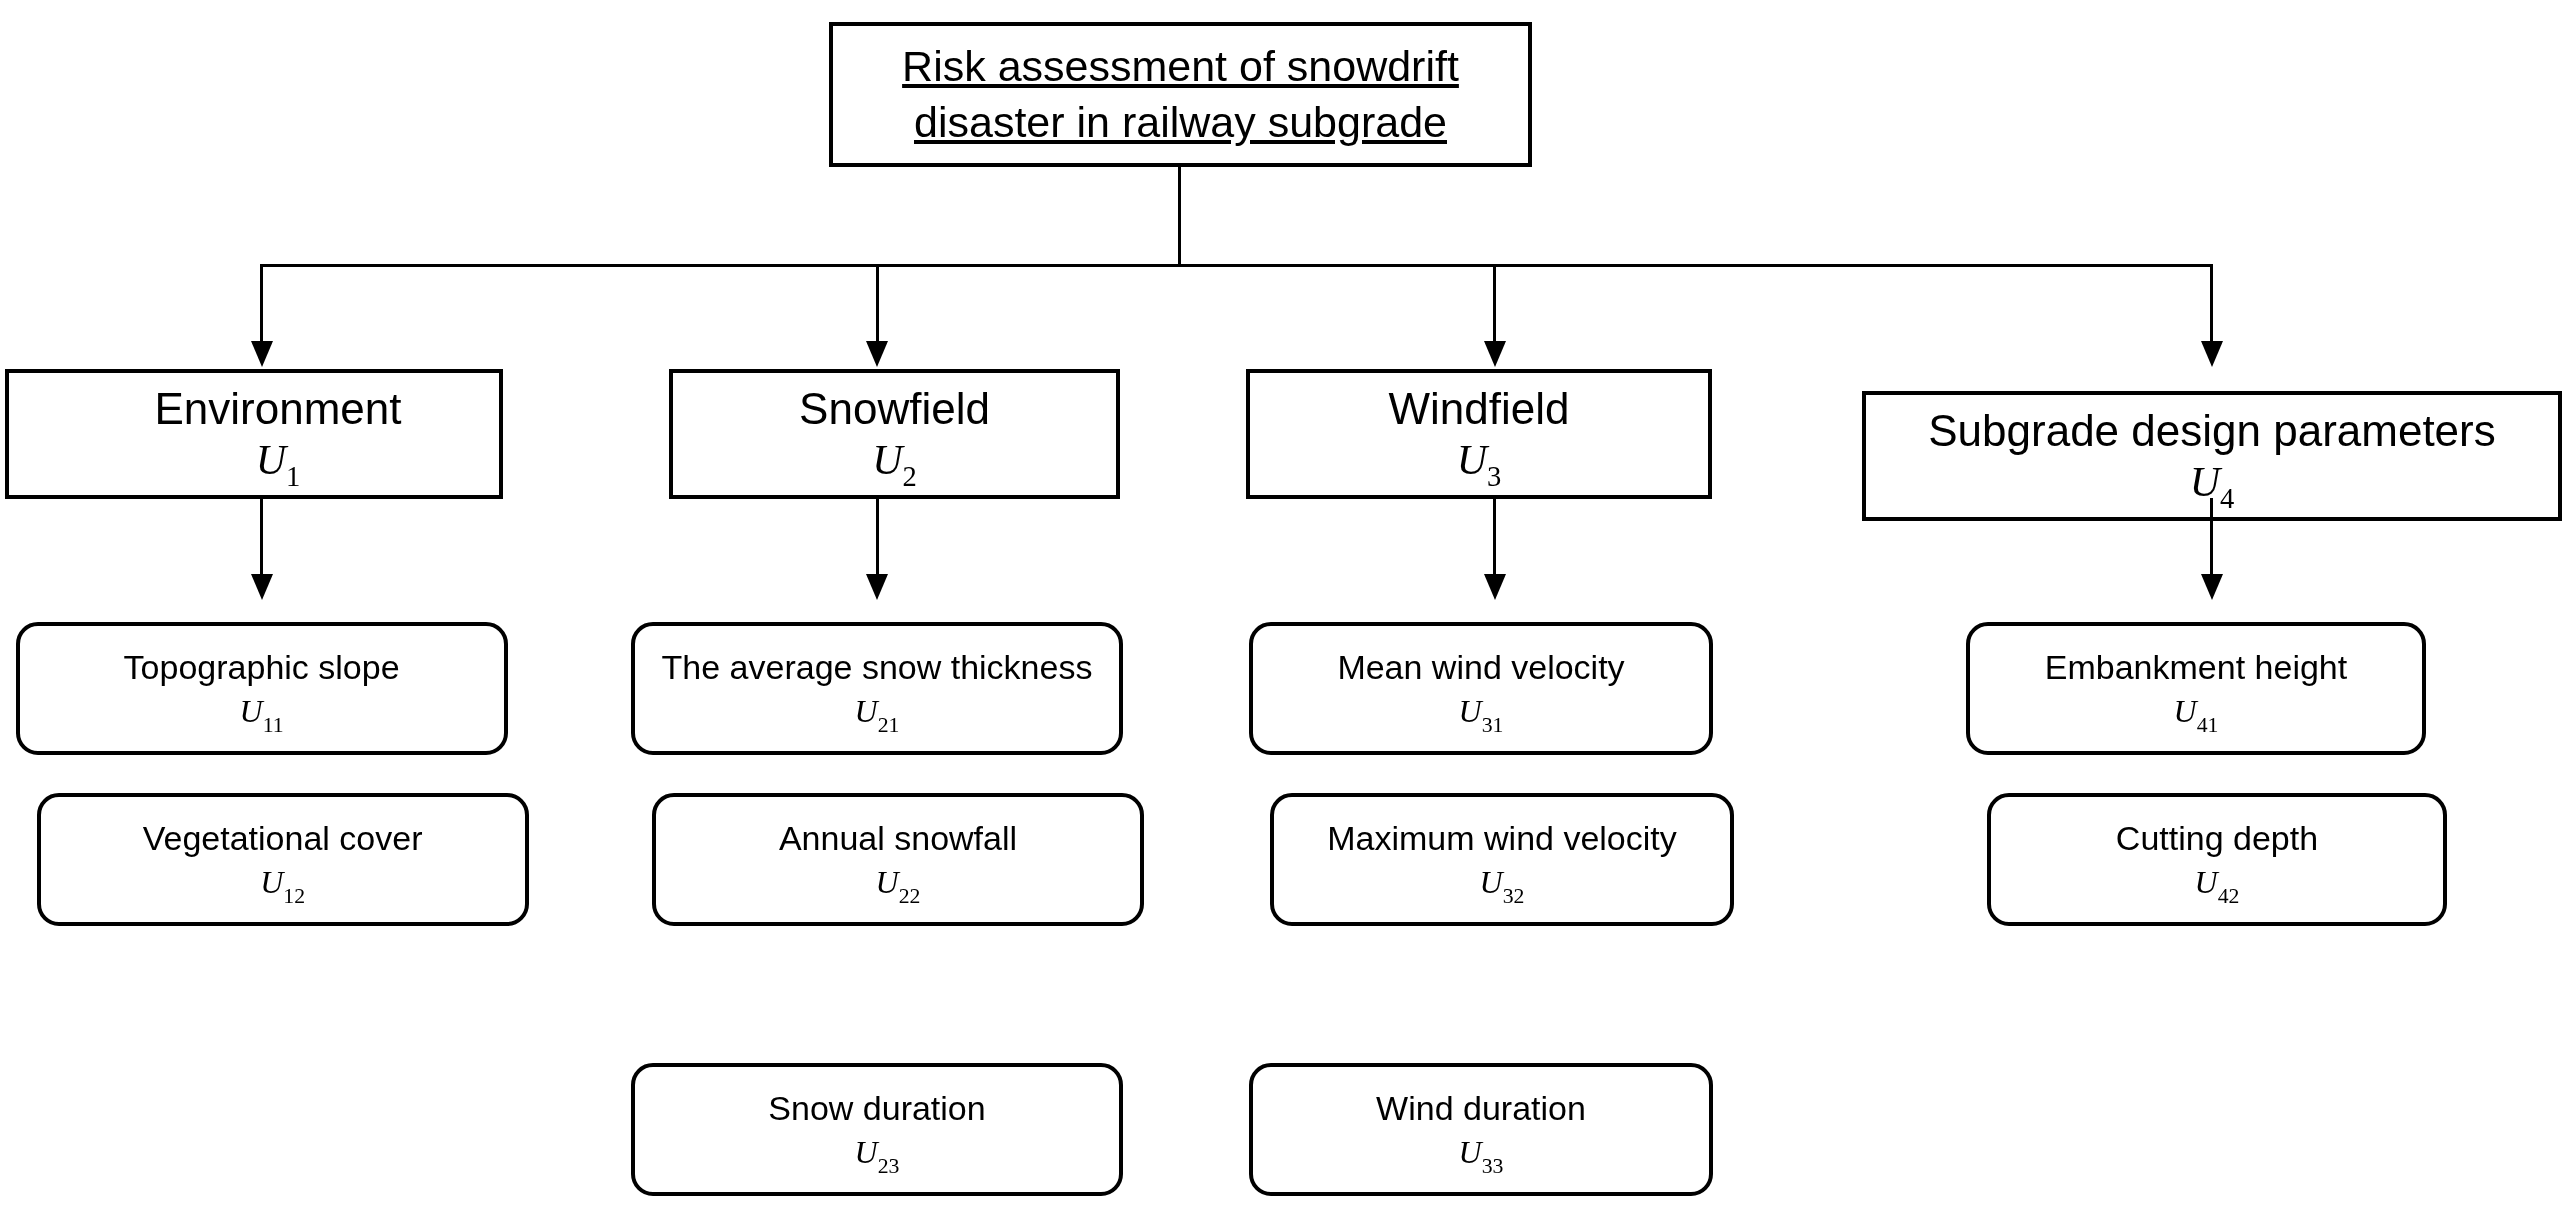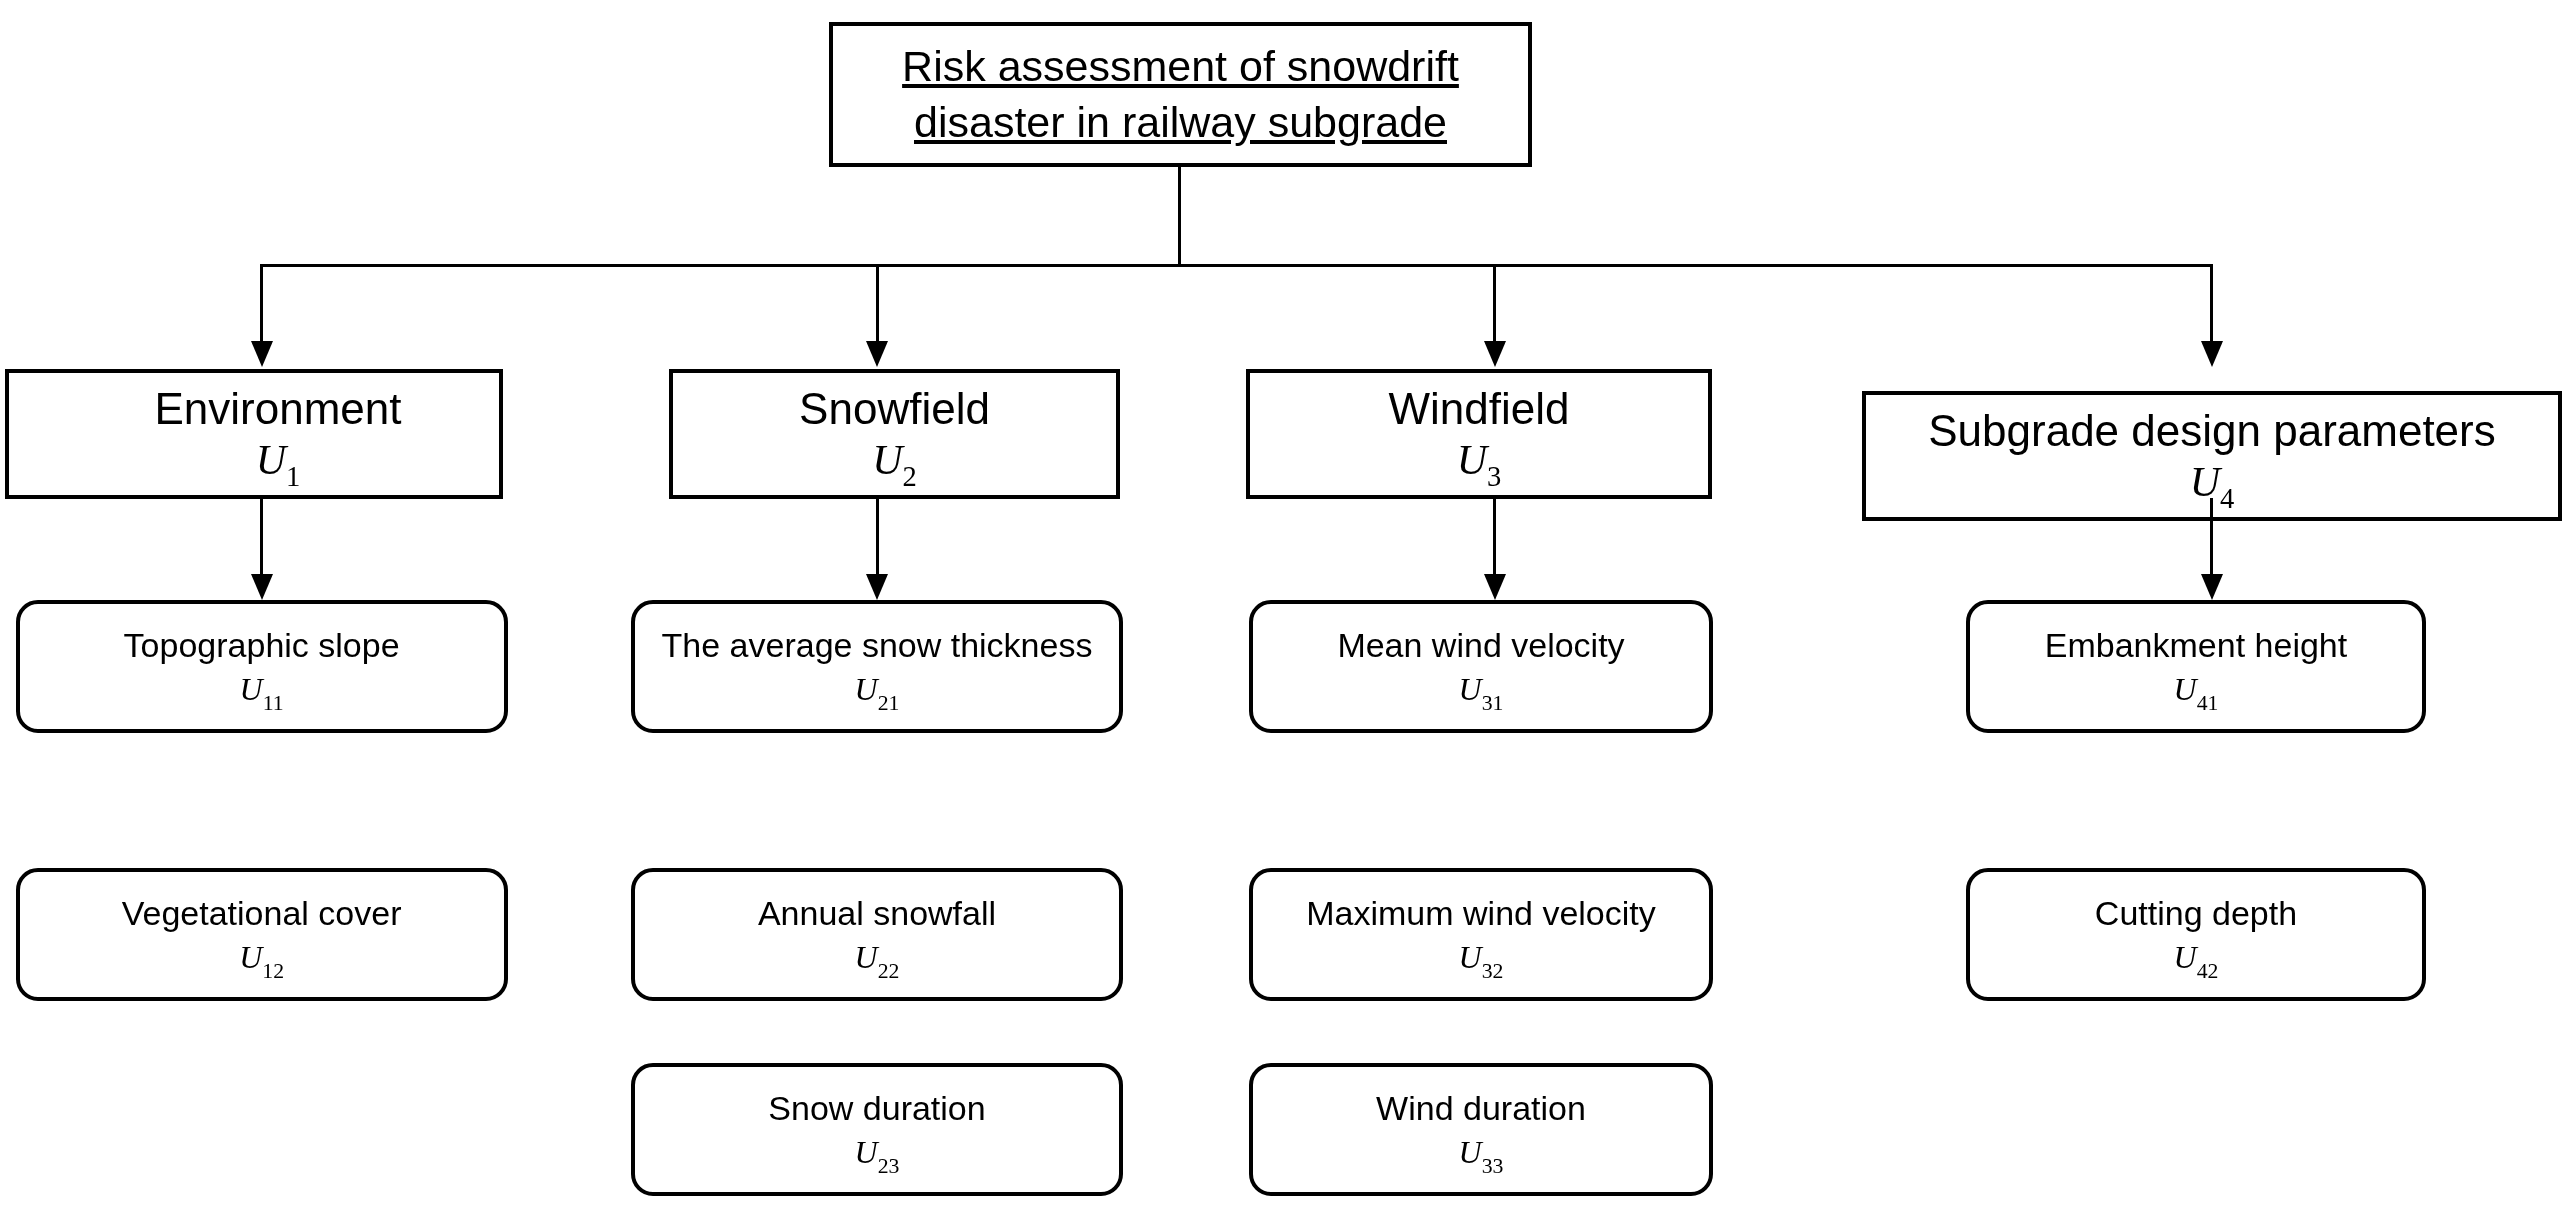"Topographic slope" .row1 { top: 600px -> 622px }
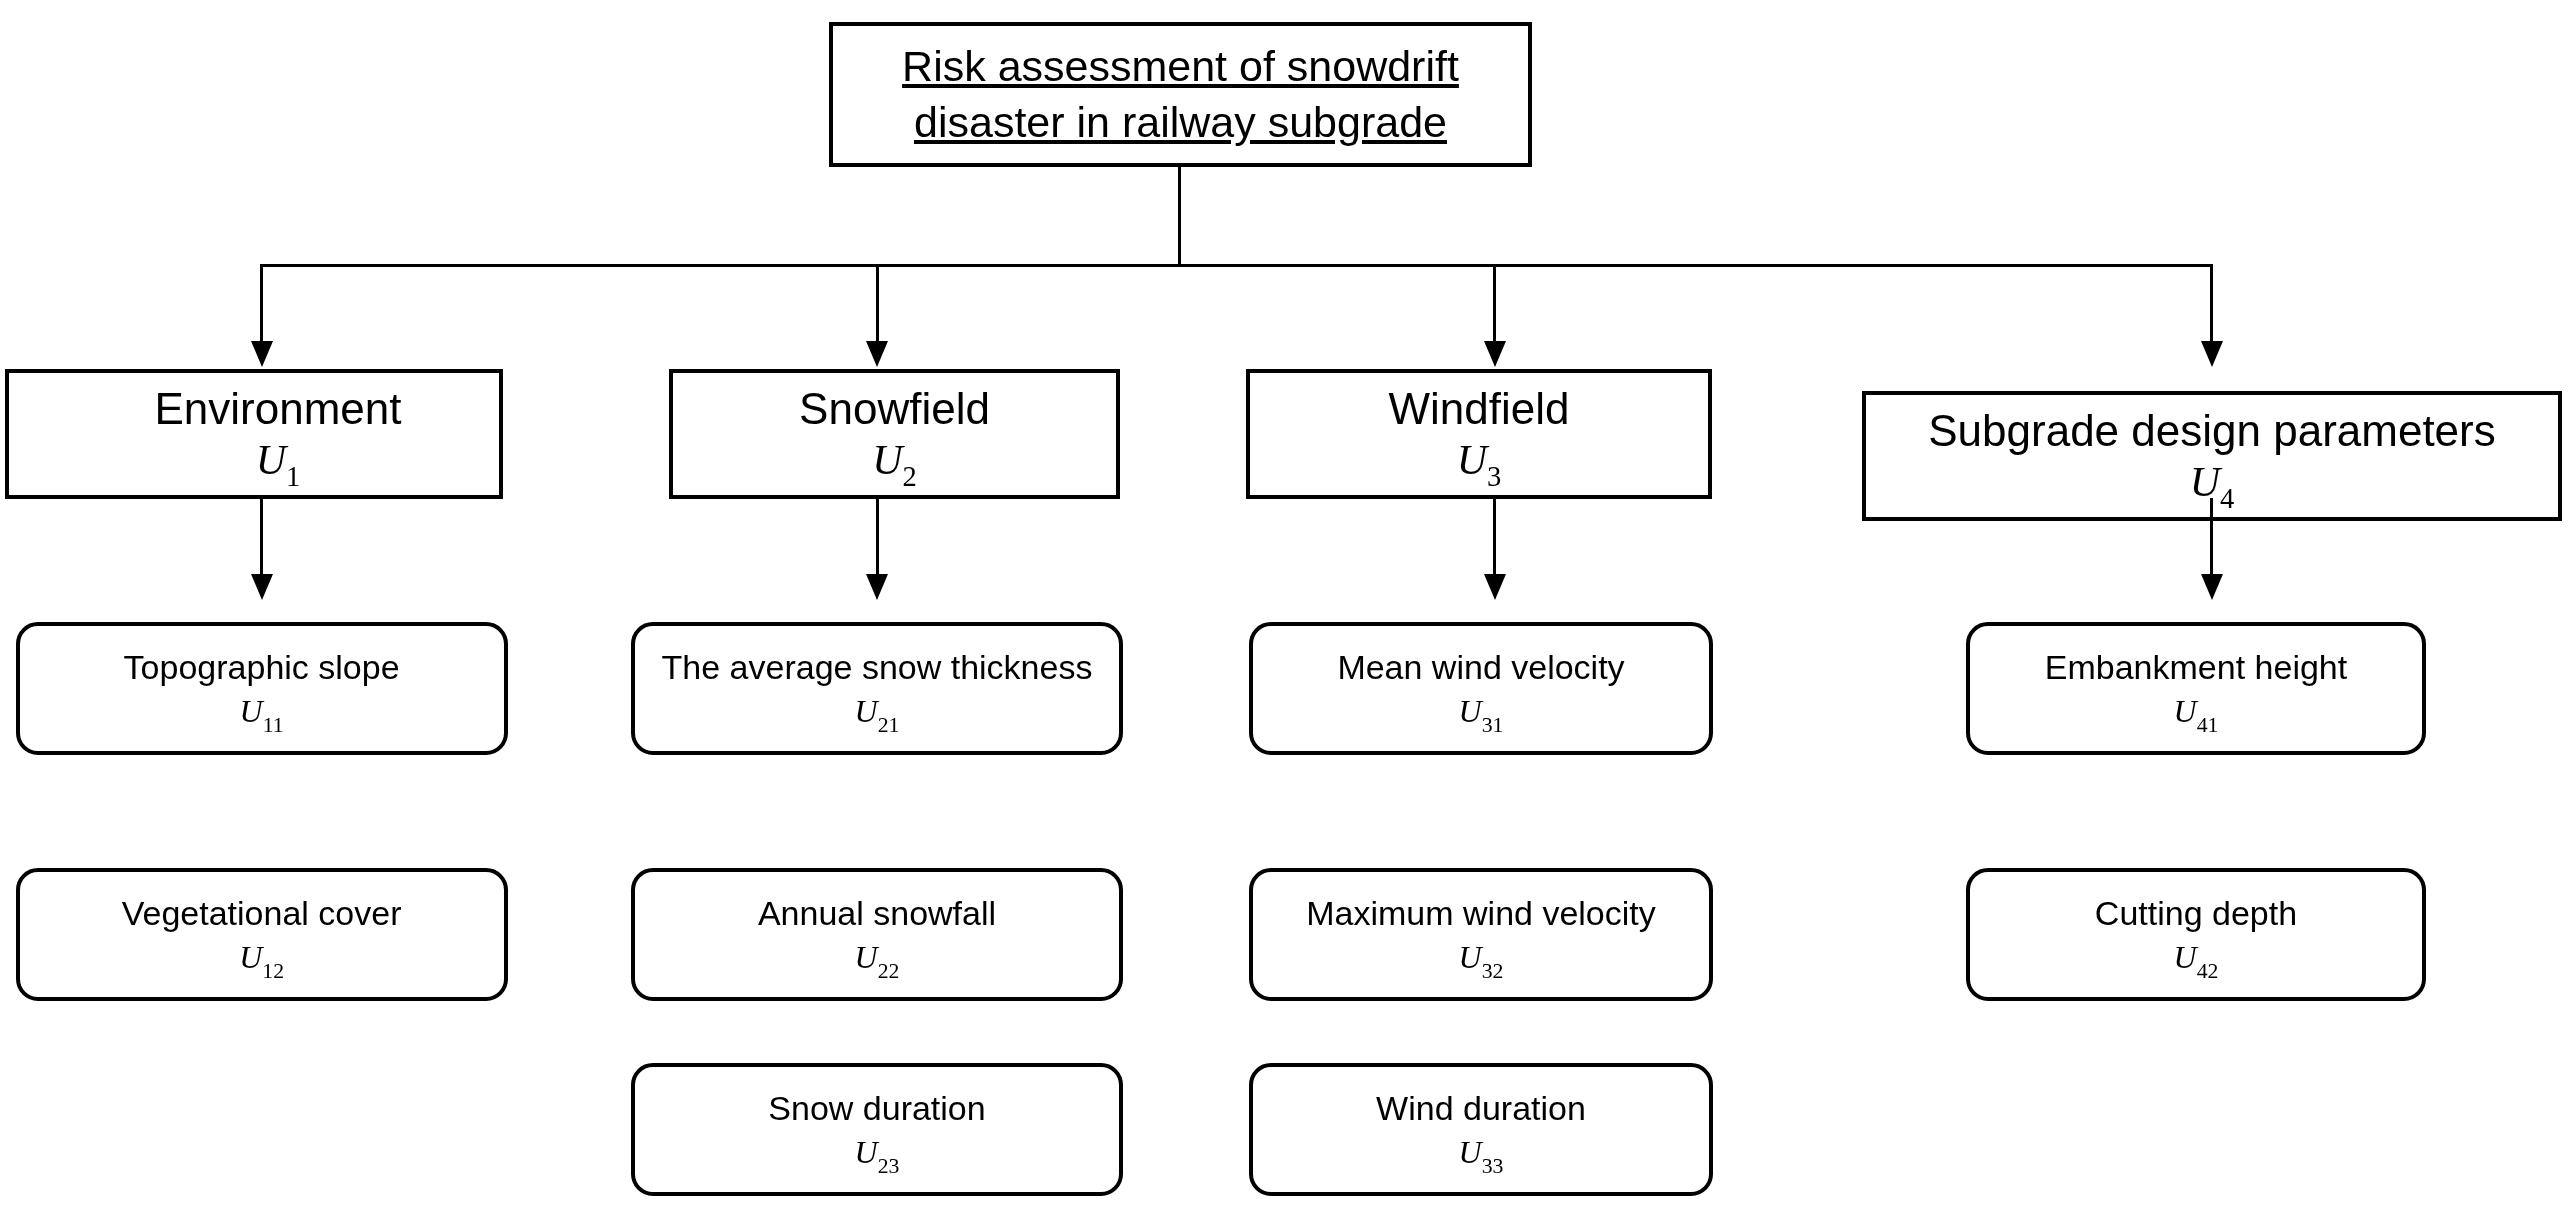"Vegetational cover" .row2 { margin-left: none -> 21px; top: 868px -> 793px }
